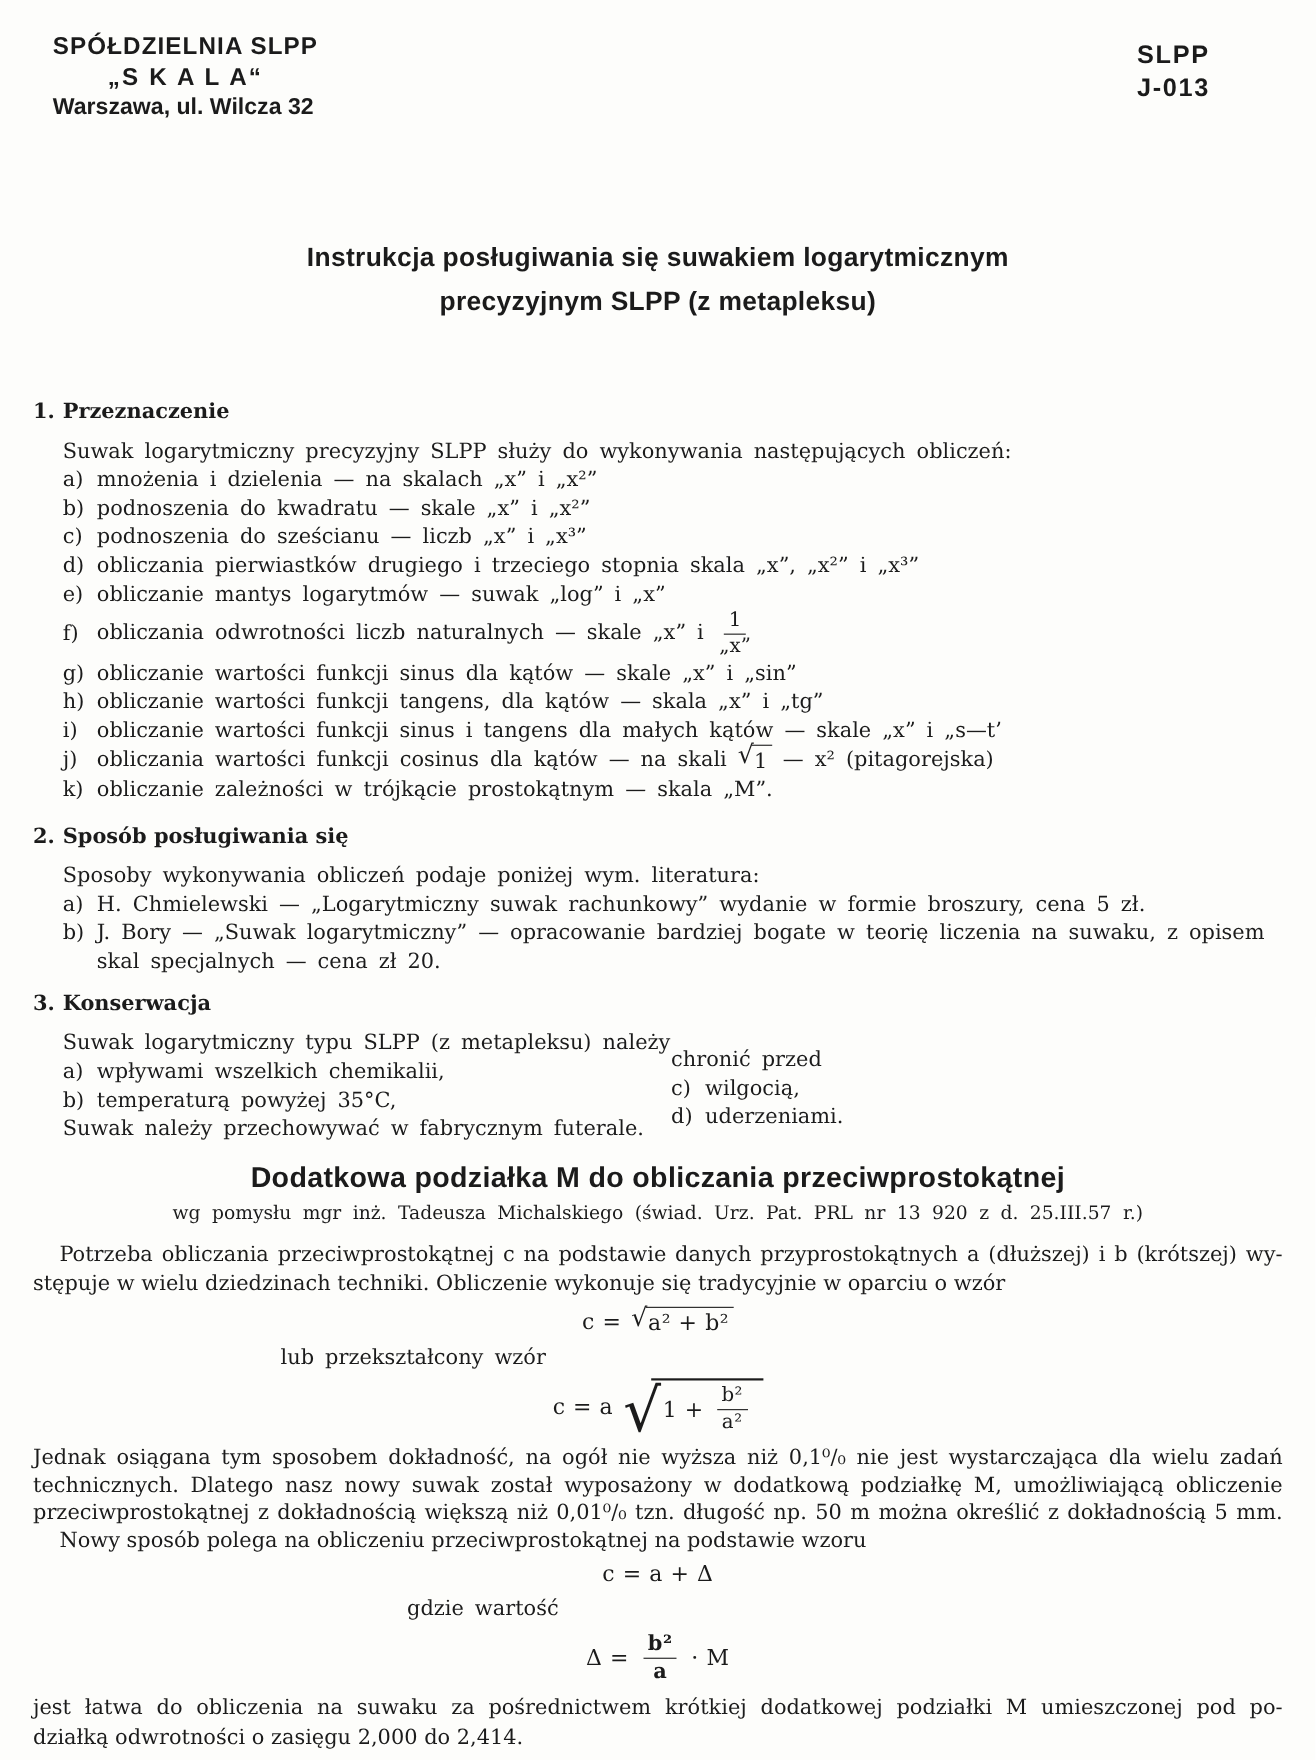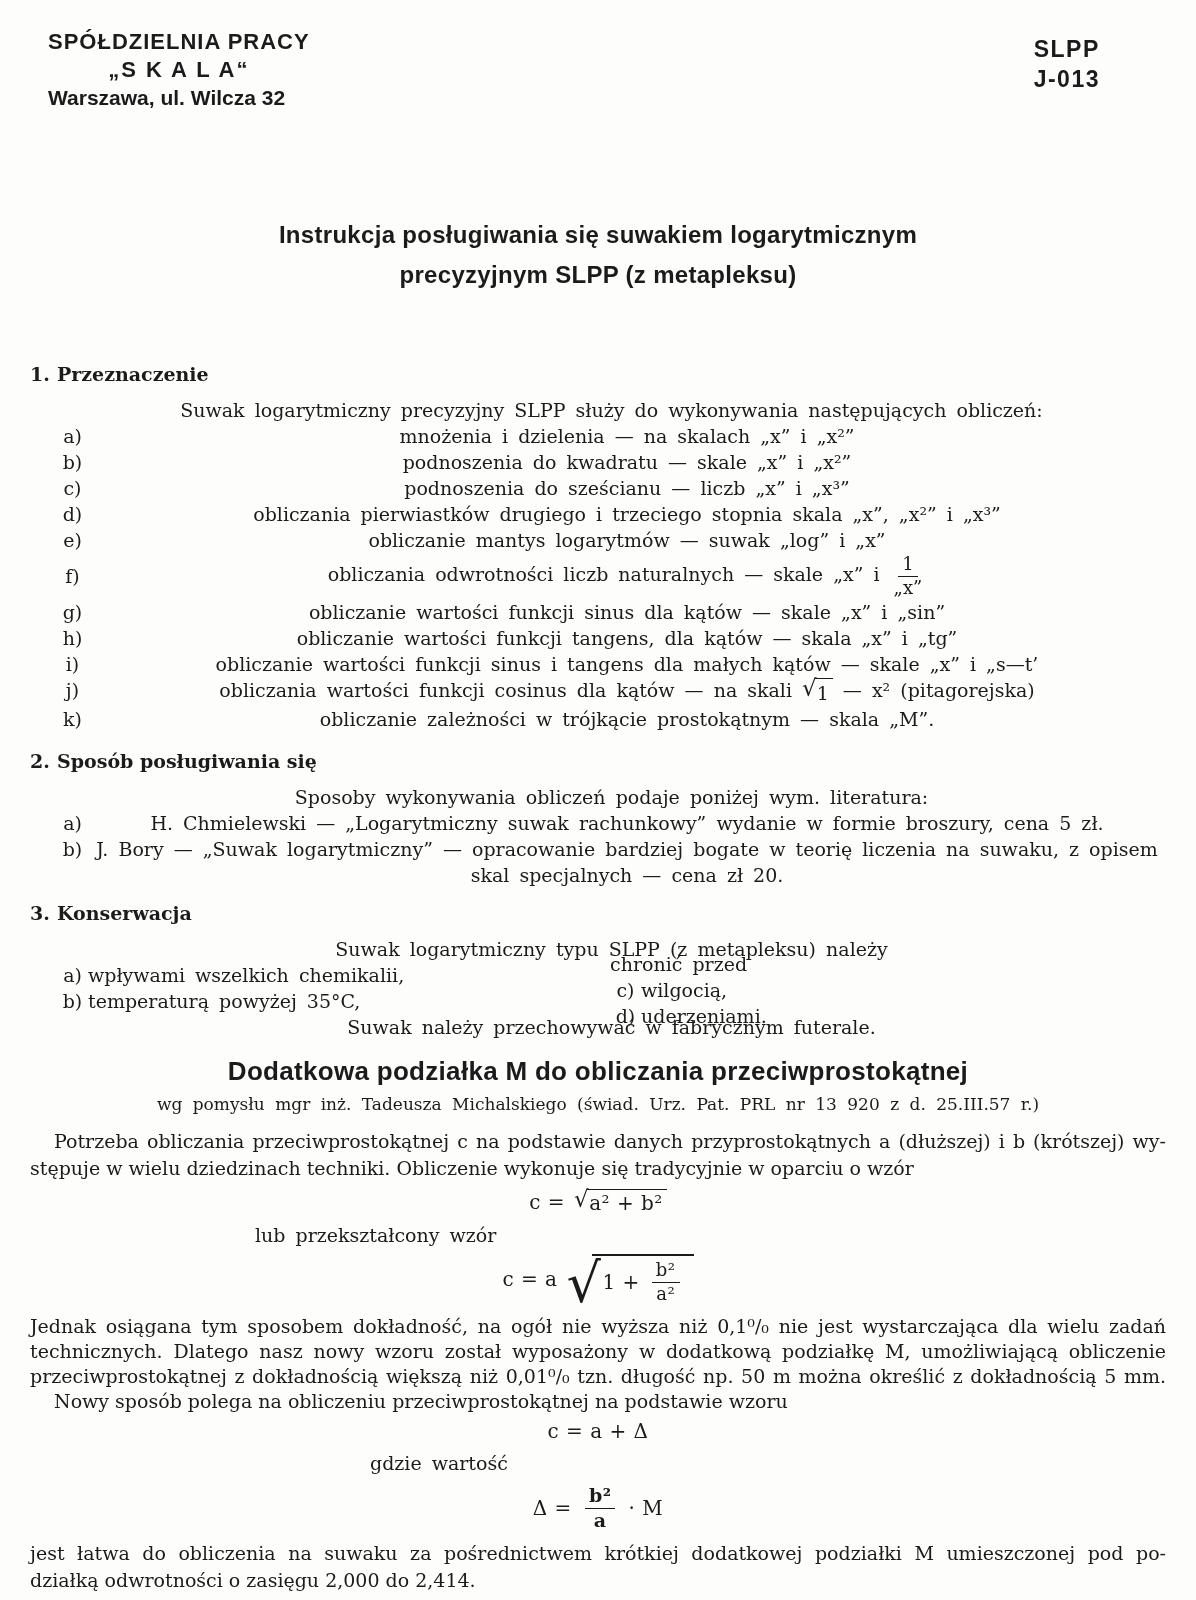"SPÓŁDZIELNIA PRACY" div.l1 { text: PRACY -> SLPP }
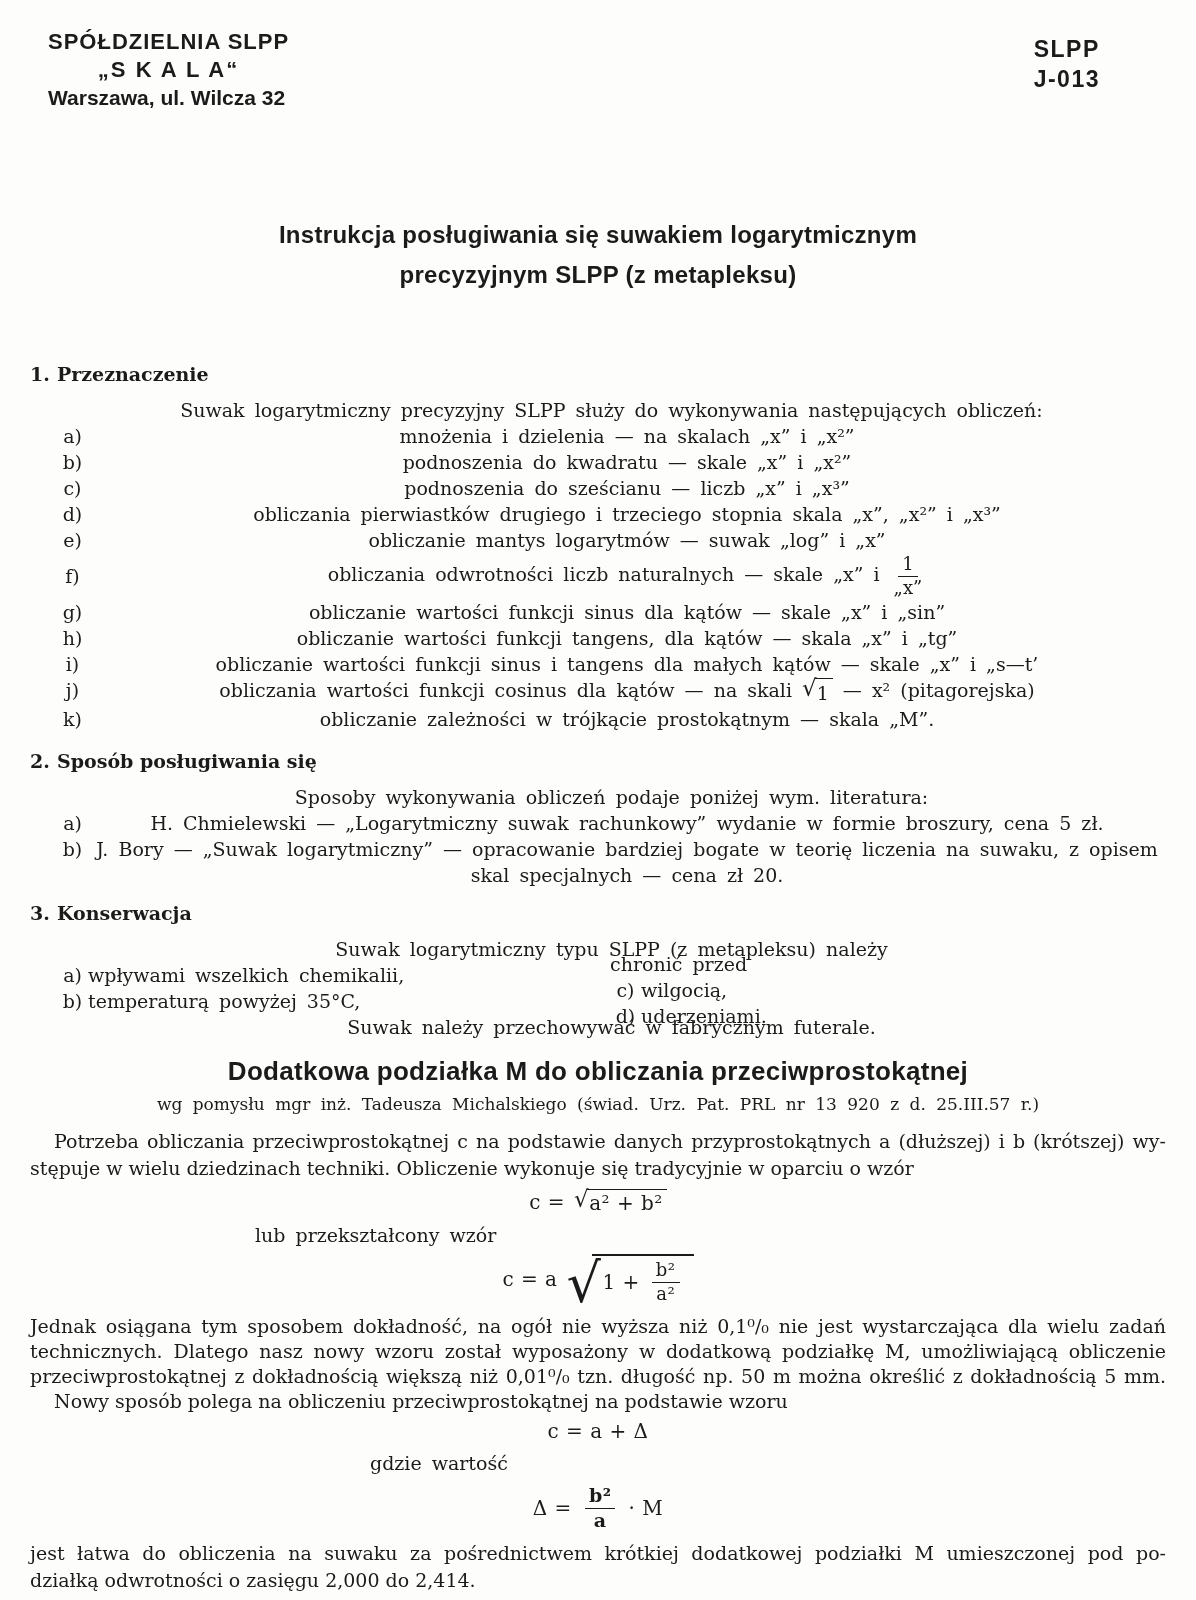"Suwak logarytmiczny precyzyjny SLPP" .sec-body { text-align: center -> none }
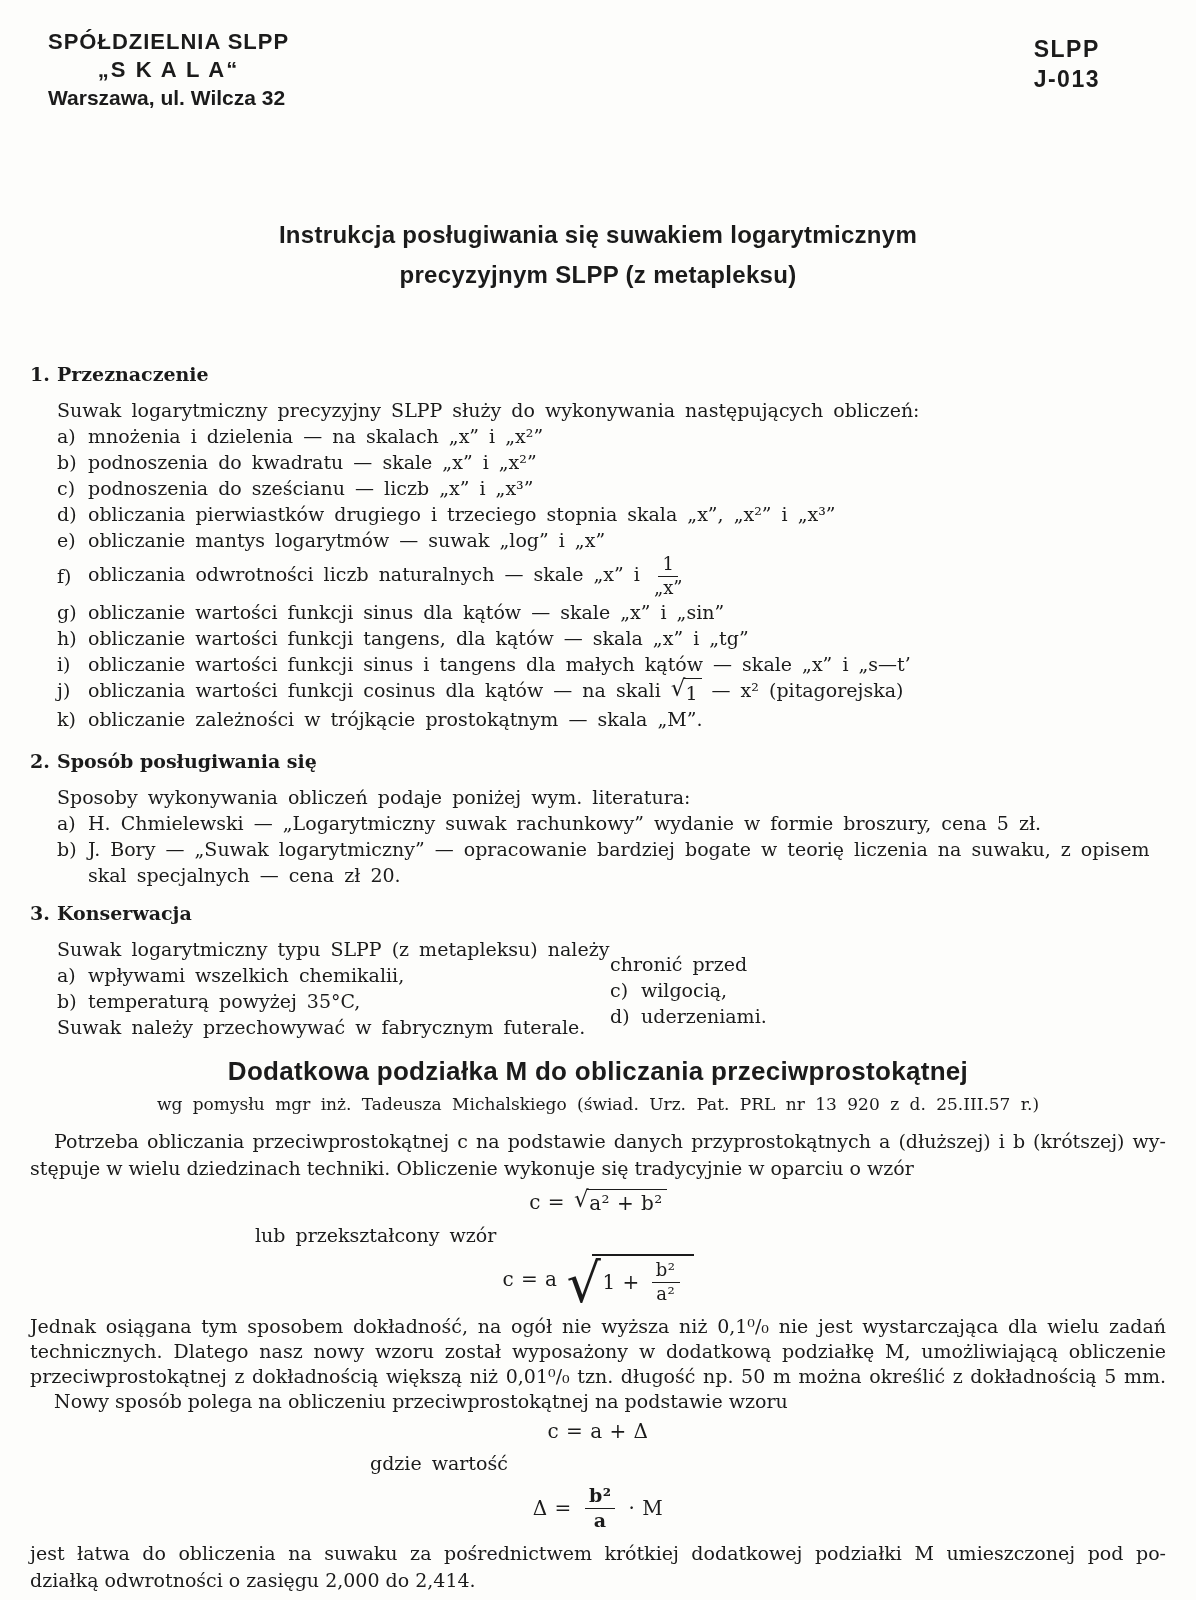"technicznych. Dlatego nasz nowy wzoru" div.pline { text: wzoru -> suwak }
